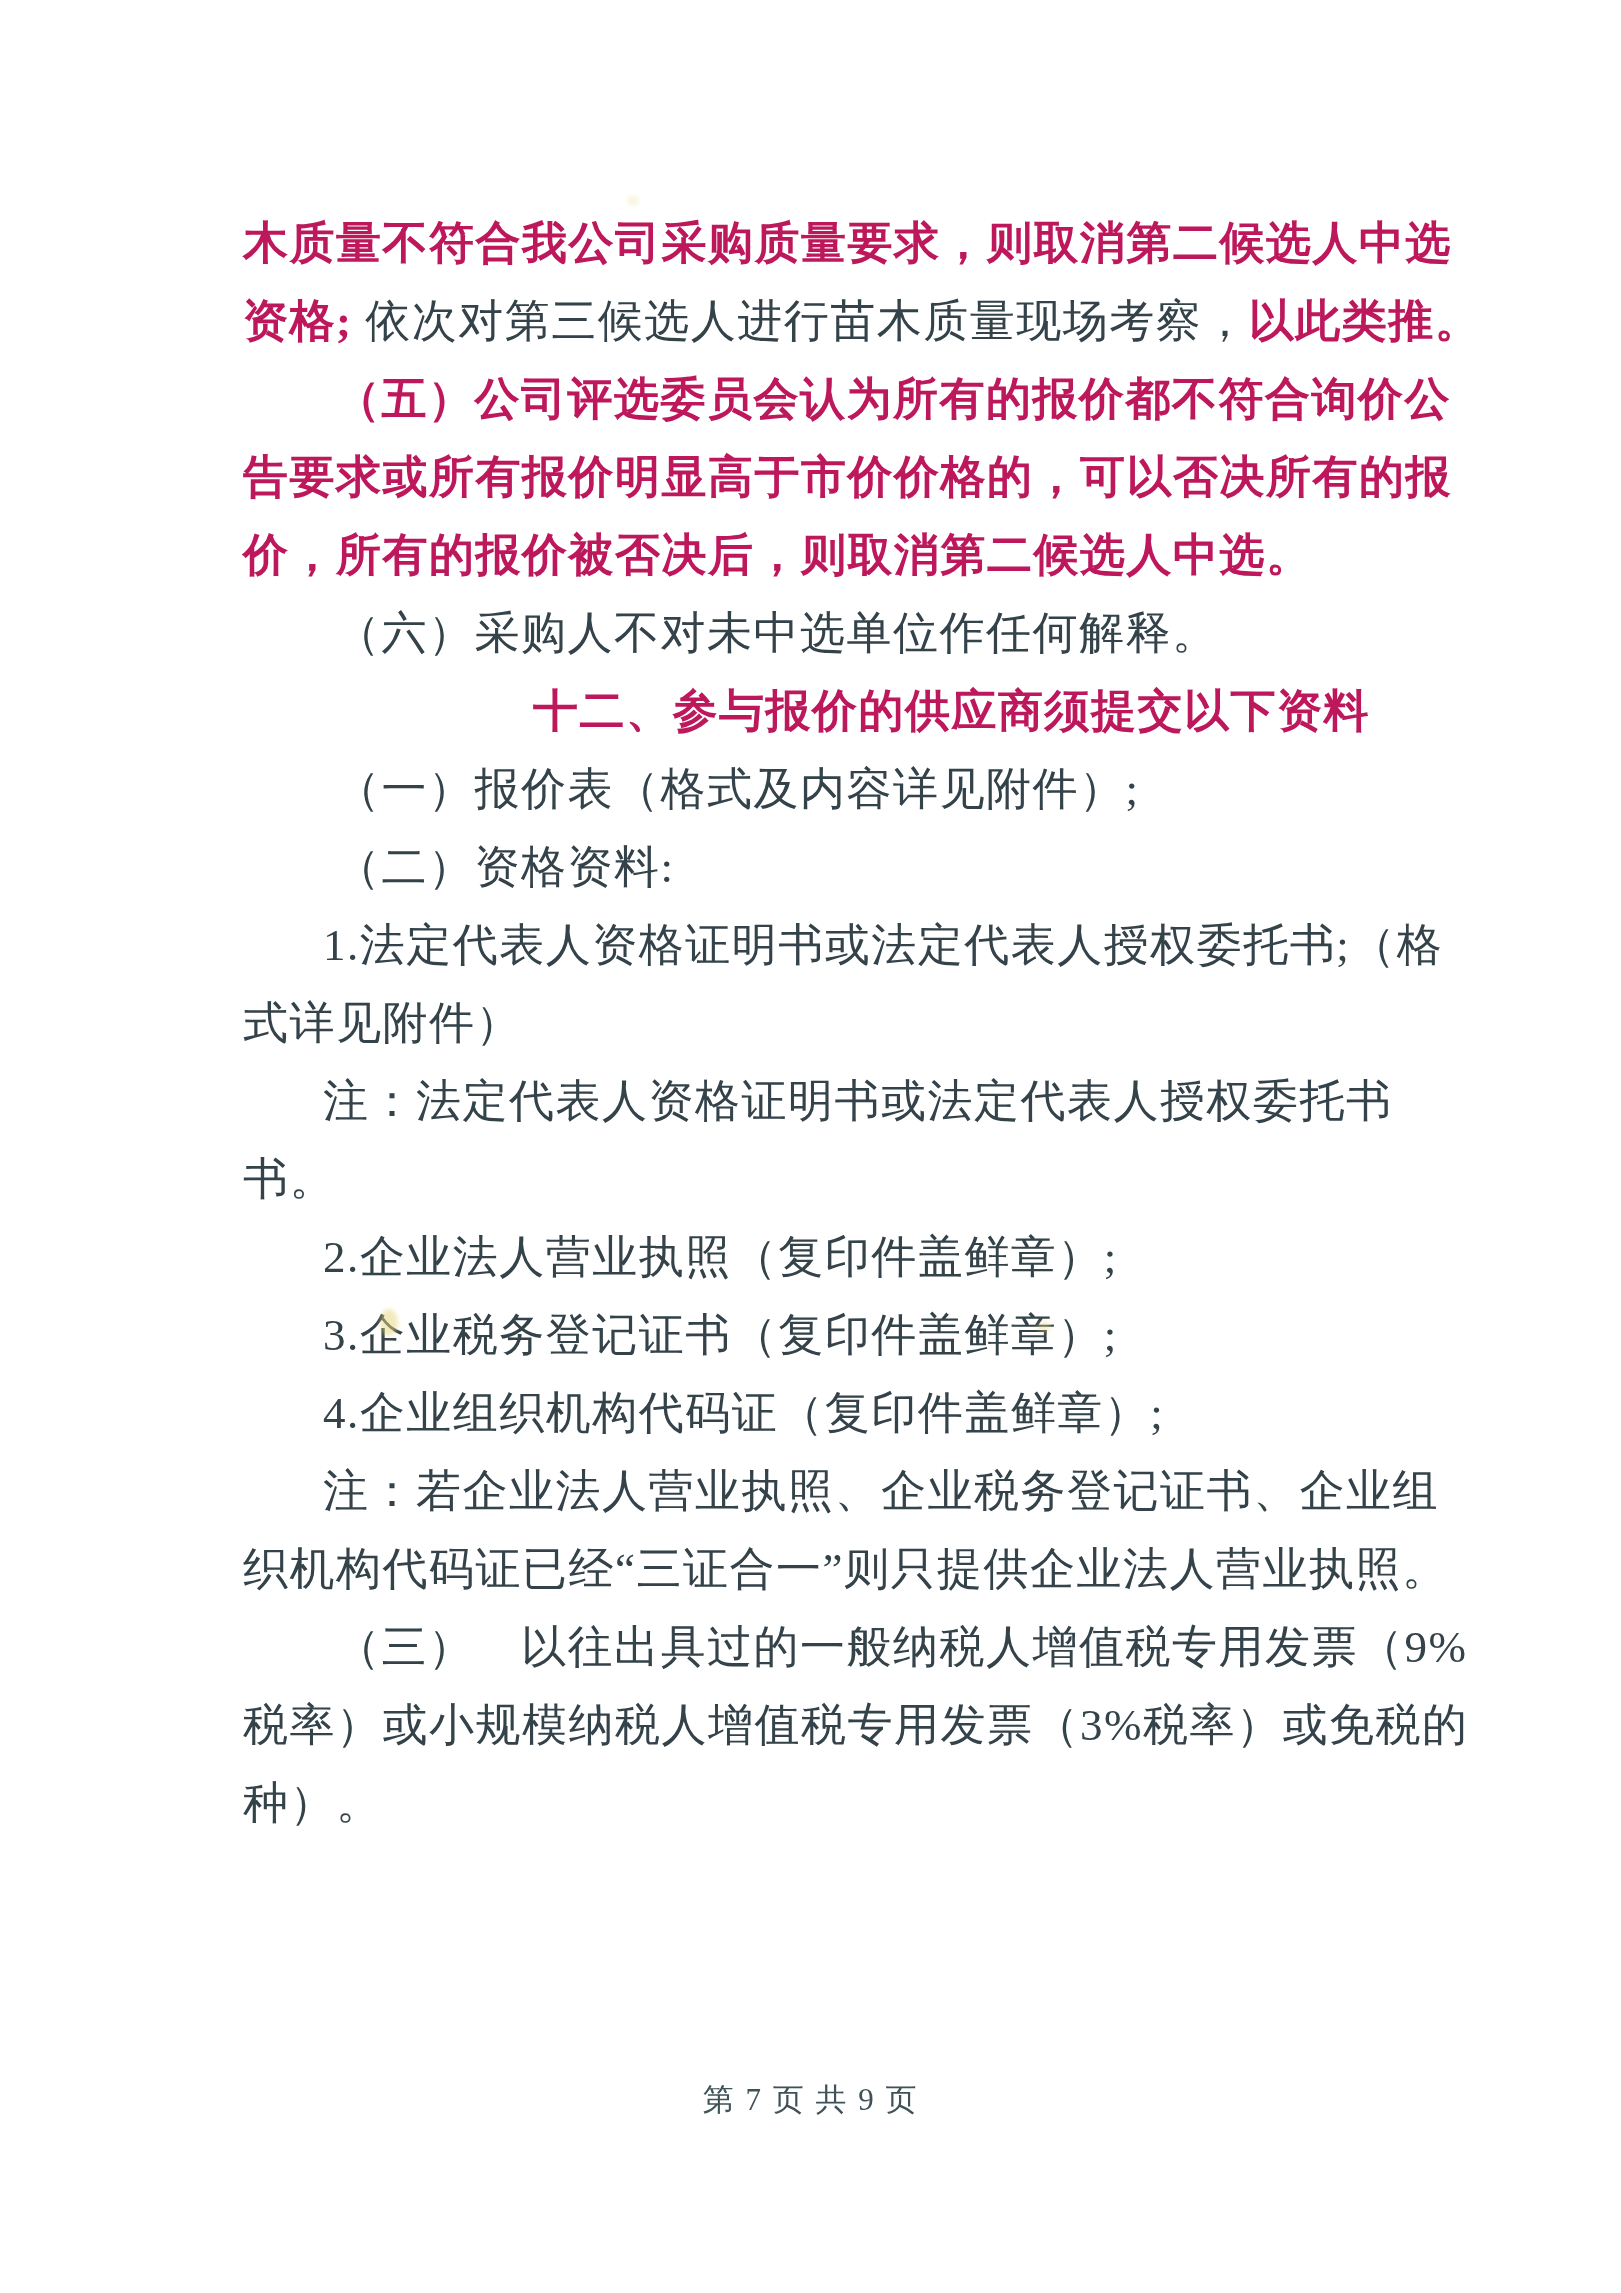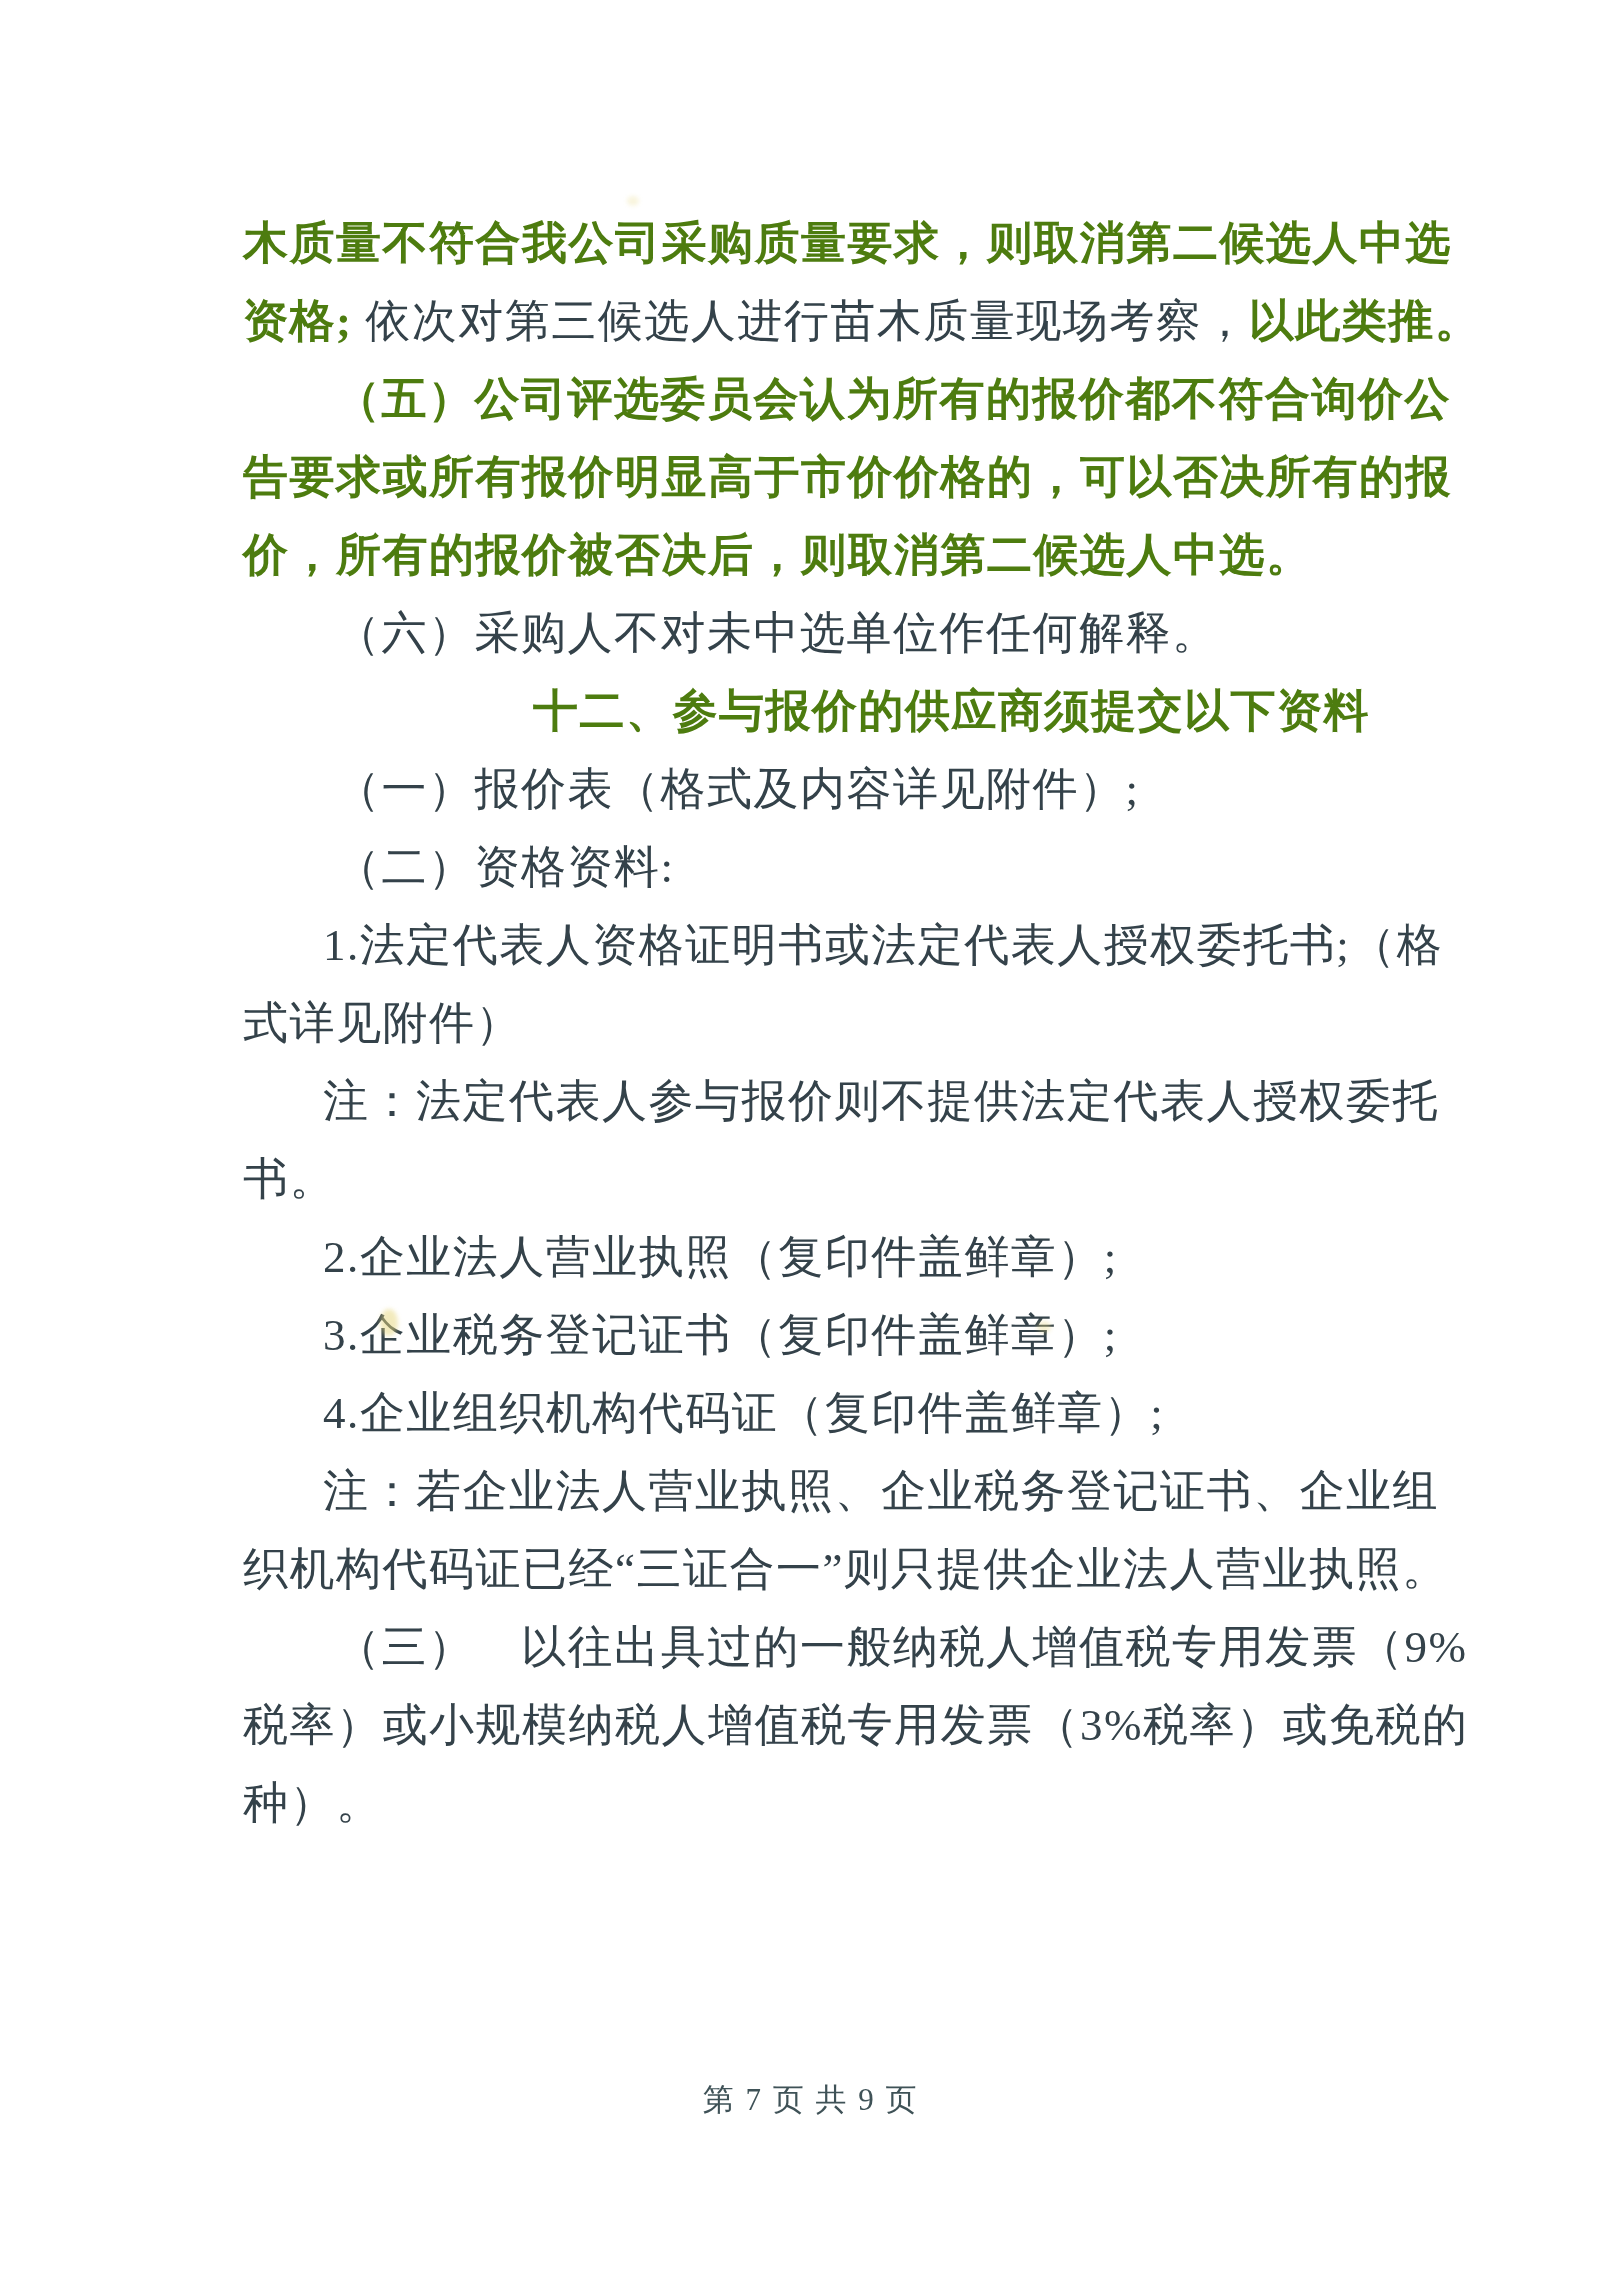"木质量不符合我公司采购质量要求，则取消第二候选人中选" .seg.bold { color: #4d7c0f -> #be185d }
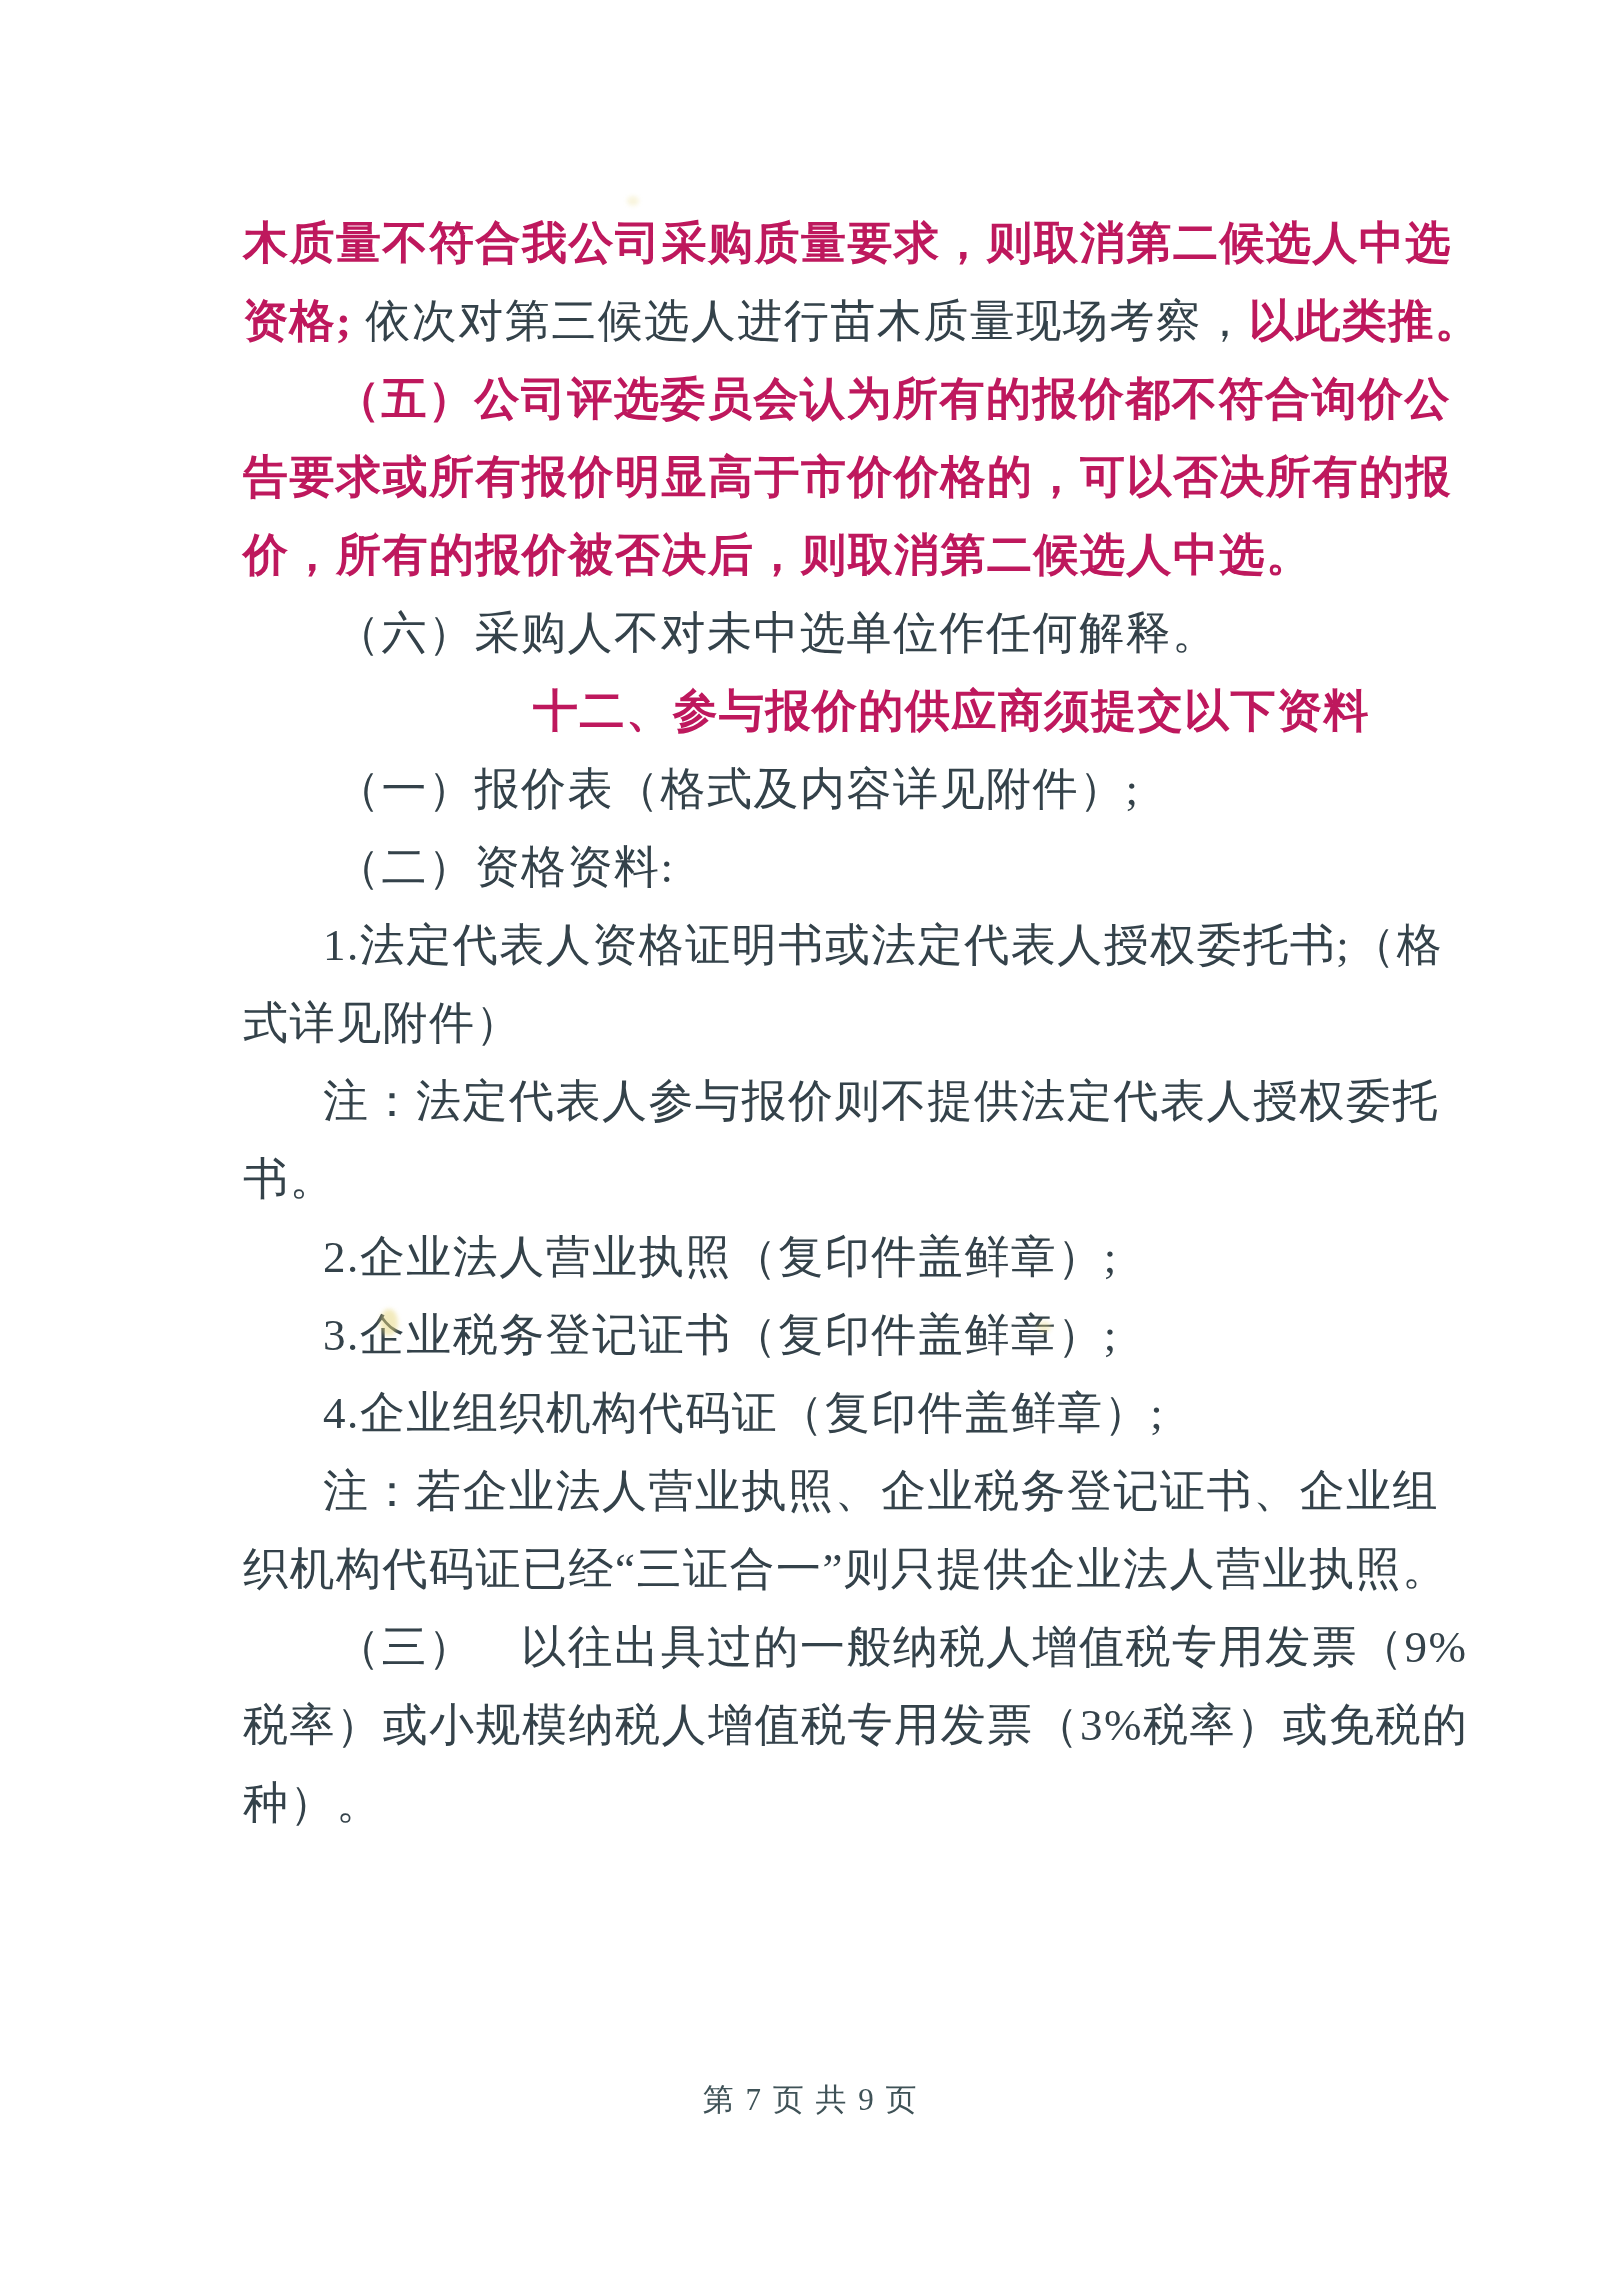"注：法定代表人参与报价则不提供法定代表人授权委托" span.seg { text: 参与报价则不提供法定代表人授权委托 -> 资格证明书或法定代表人授权委托书 }
